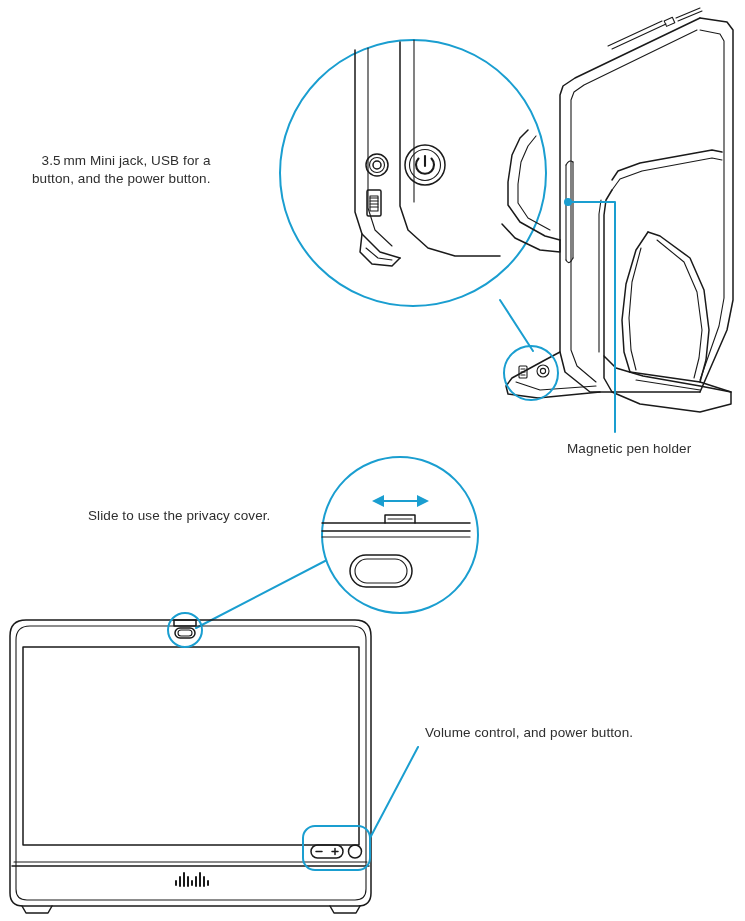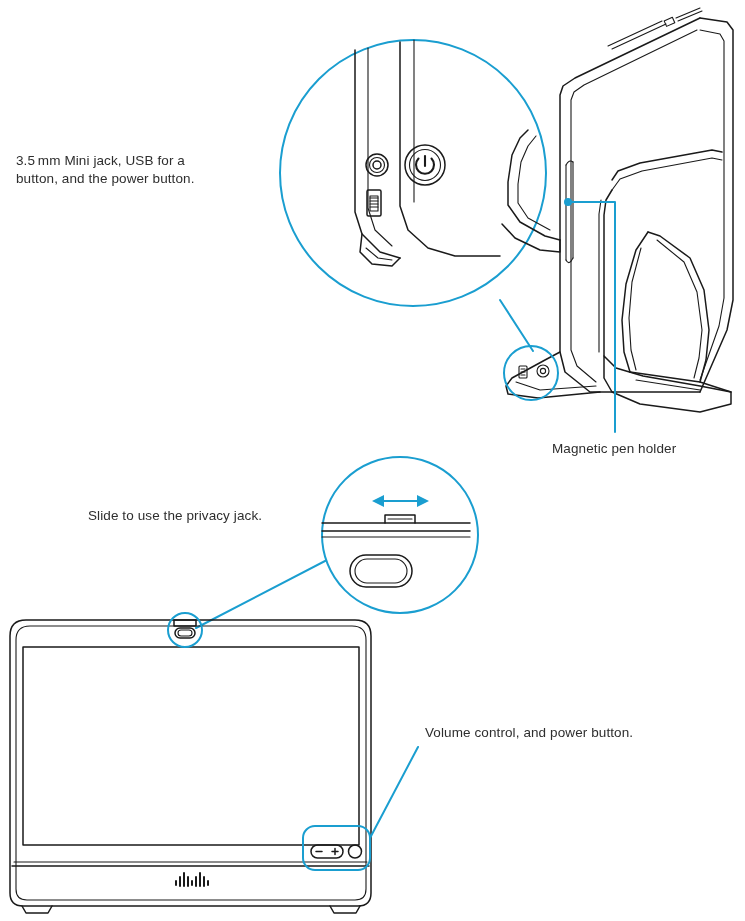"3.5 mm Mini jack, USB" #cap-ports { left: 16px -> 32px; text-align: none -> right }
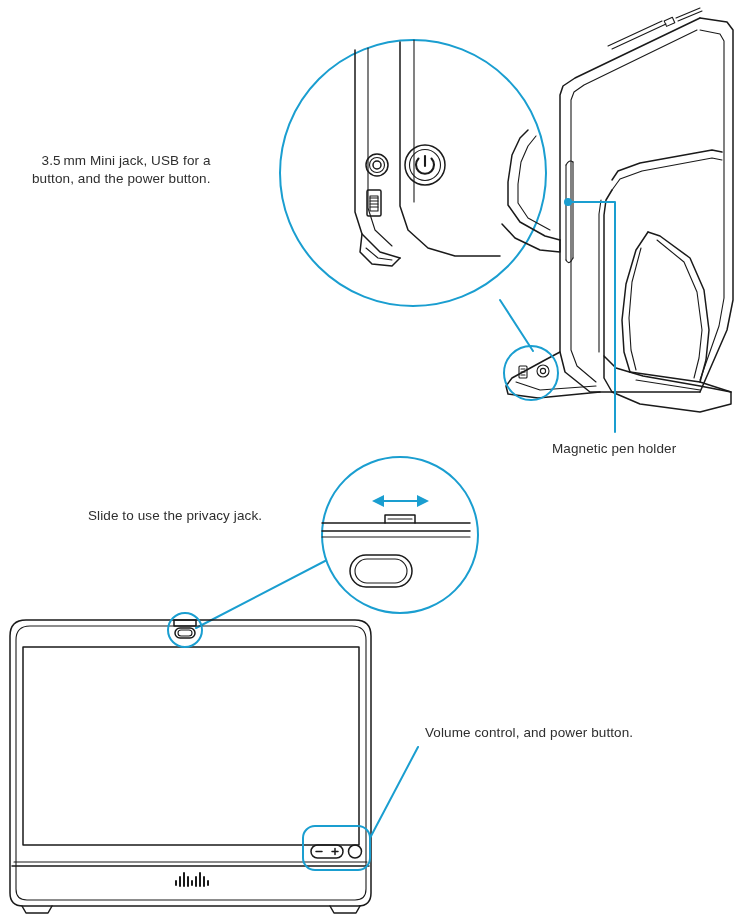"Magnetic pen holder" #cap-pen { left: 552px -> 567px }
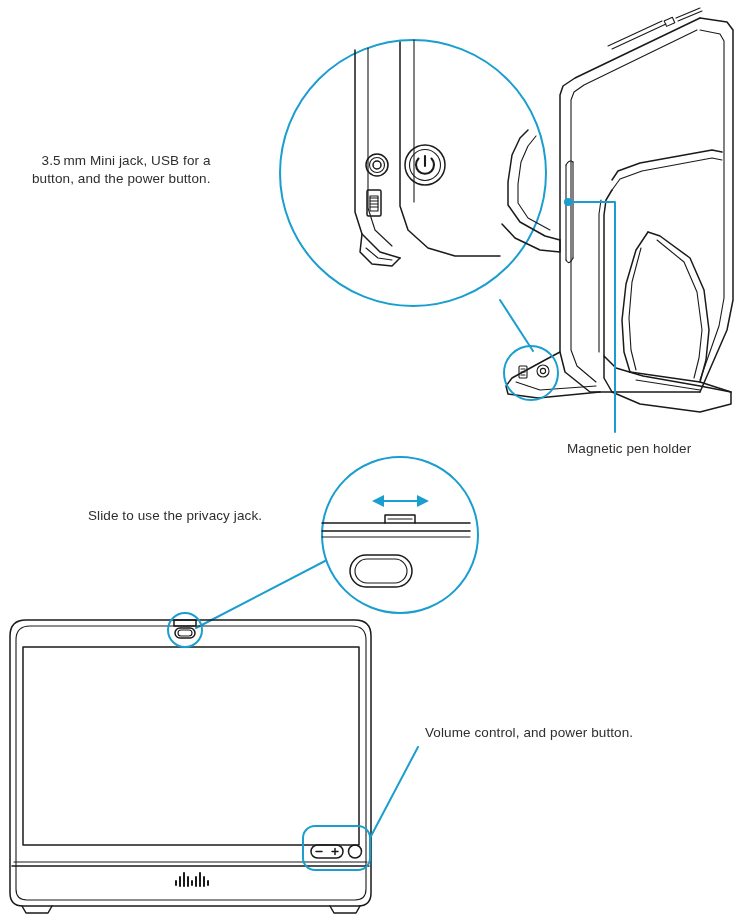"Slide to use the privacy" div.cap { text: jack -> cover }
